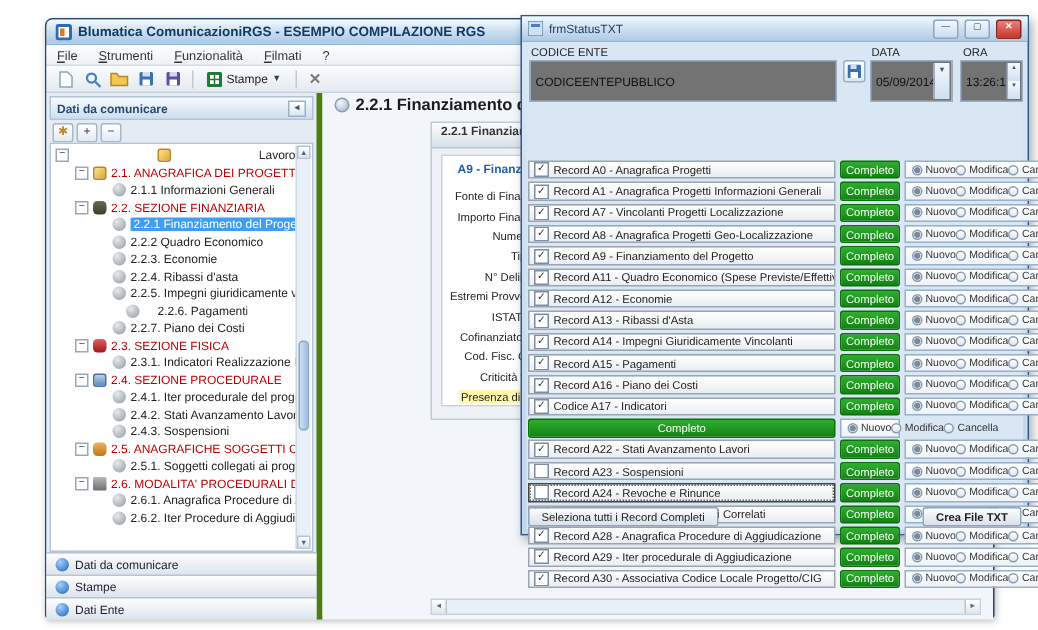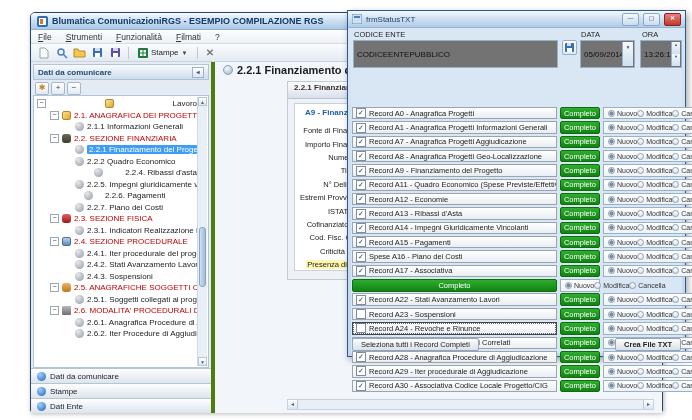"Record A7 - Anagrafica Progetti" span.rtext { text: Anagrafica Progetti Aggiudicazione -> Vincolanti Progetti Localizzazione }
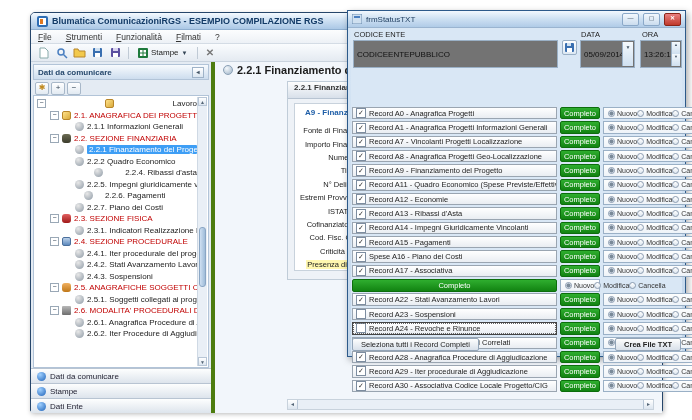"2.2.3. Economie" div.tnode { html: none -> <div> <span></span> <span></span> <span>2.2.3. Economie</span> </div> }
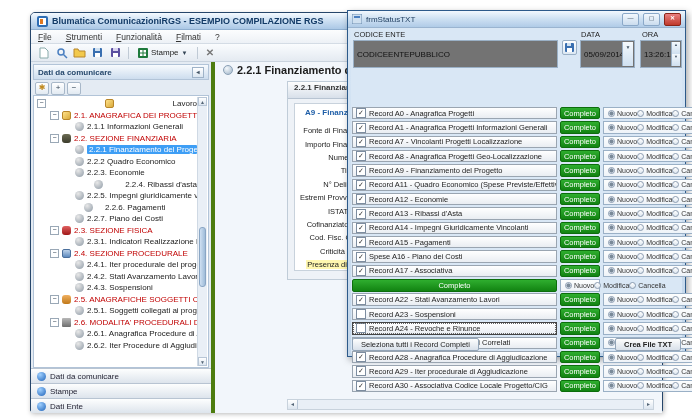"2.2.4. Ribassi d'asta" div.tnode { justify-content: space-between -> none }
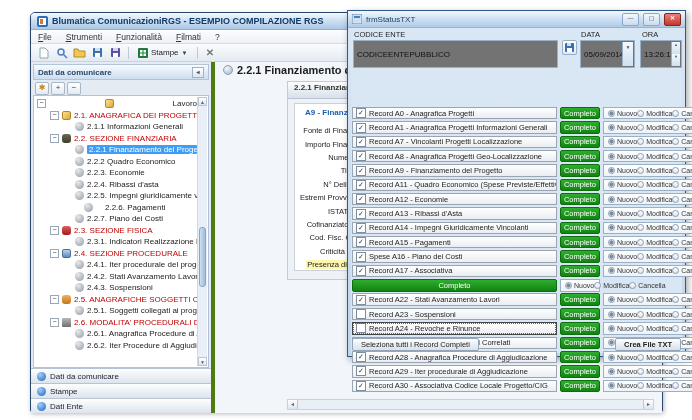"Spese A16 - Piano dei" span.rtext { text: Spese -> Record }
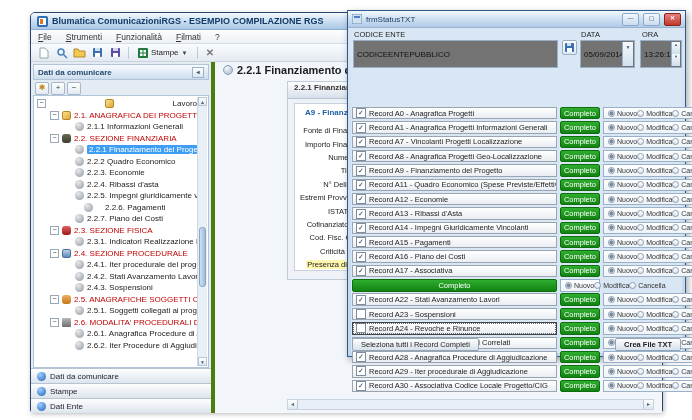"Record A17 - Associativa" span.rtext { text: Record A17 - Associativa -> Codice A17 - Indicatori }
